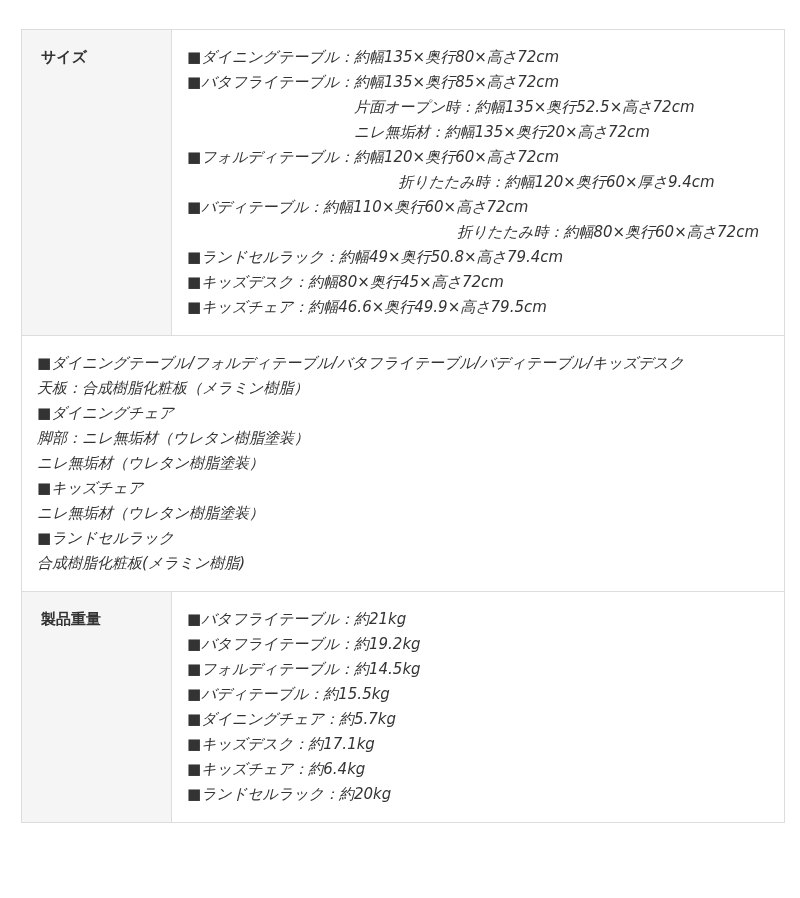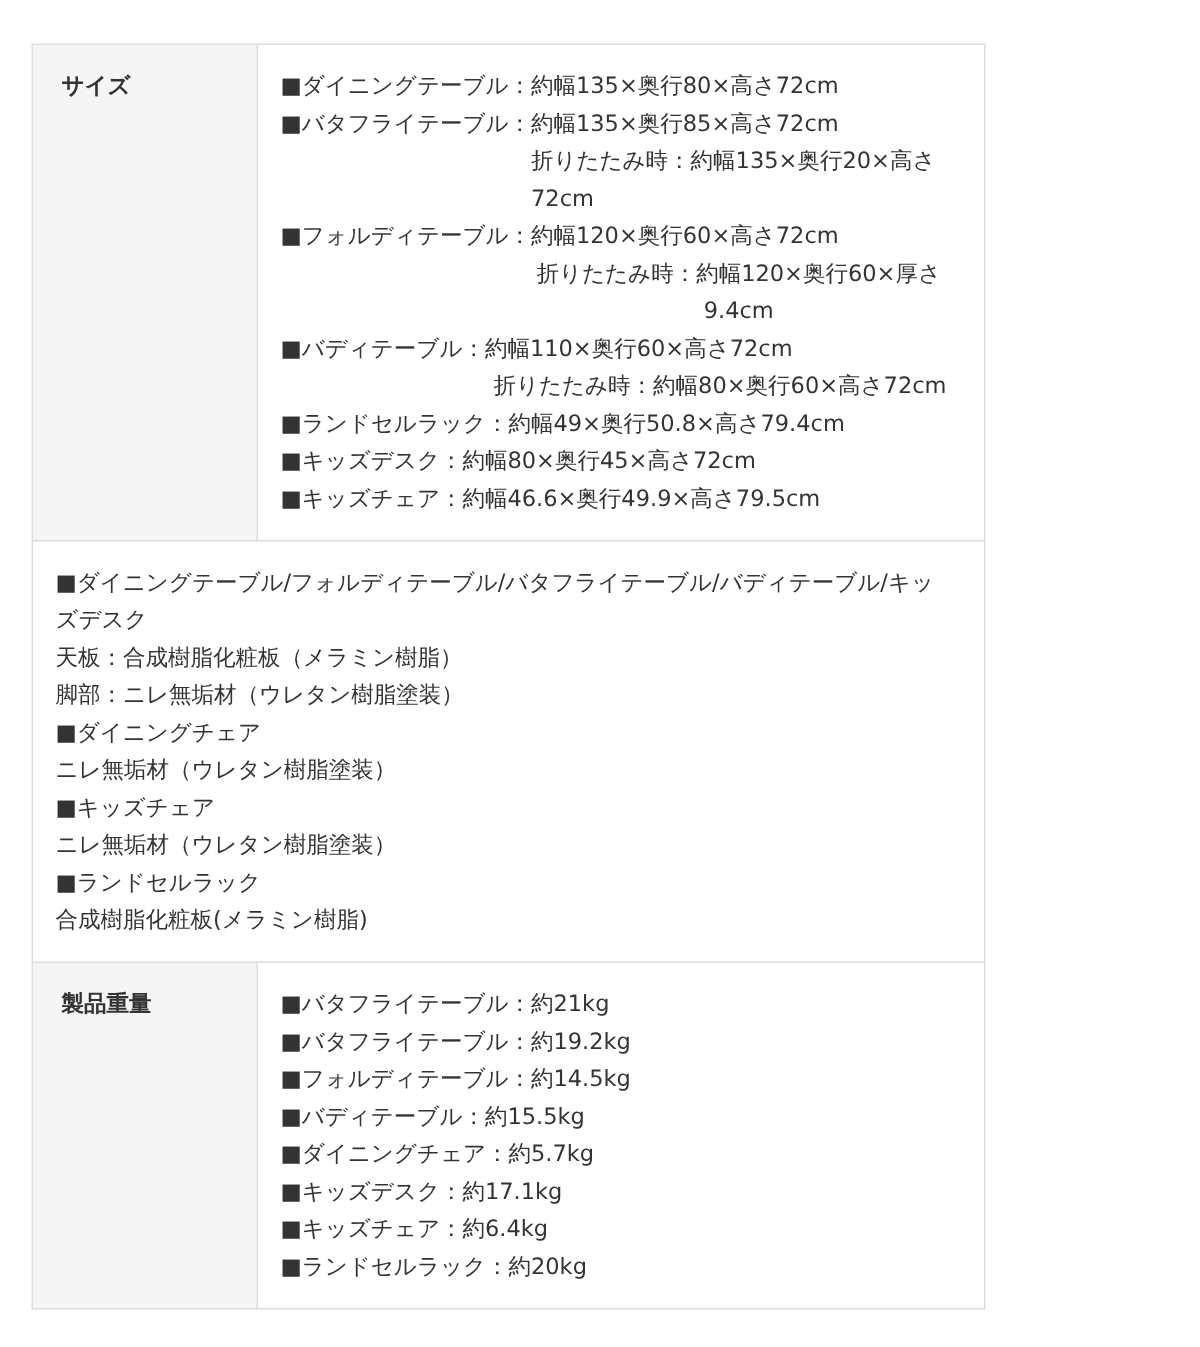"サイズ" .spec-table { width: 636px -> 764px }
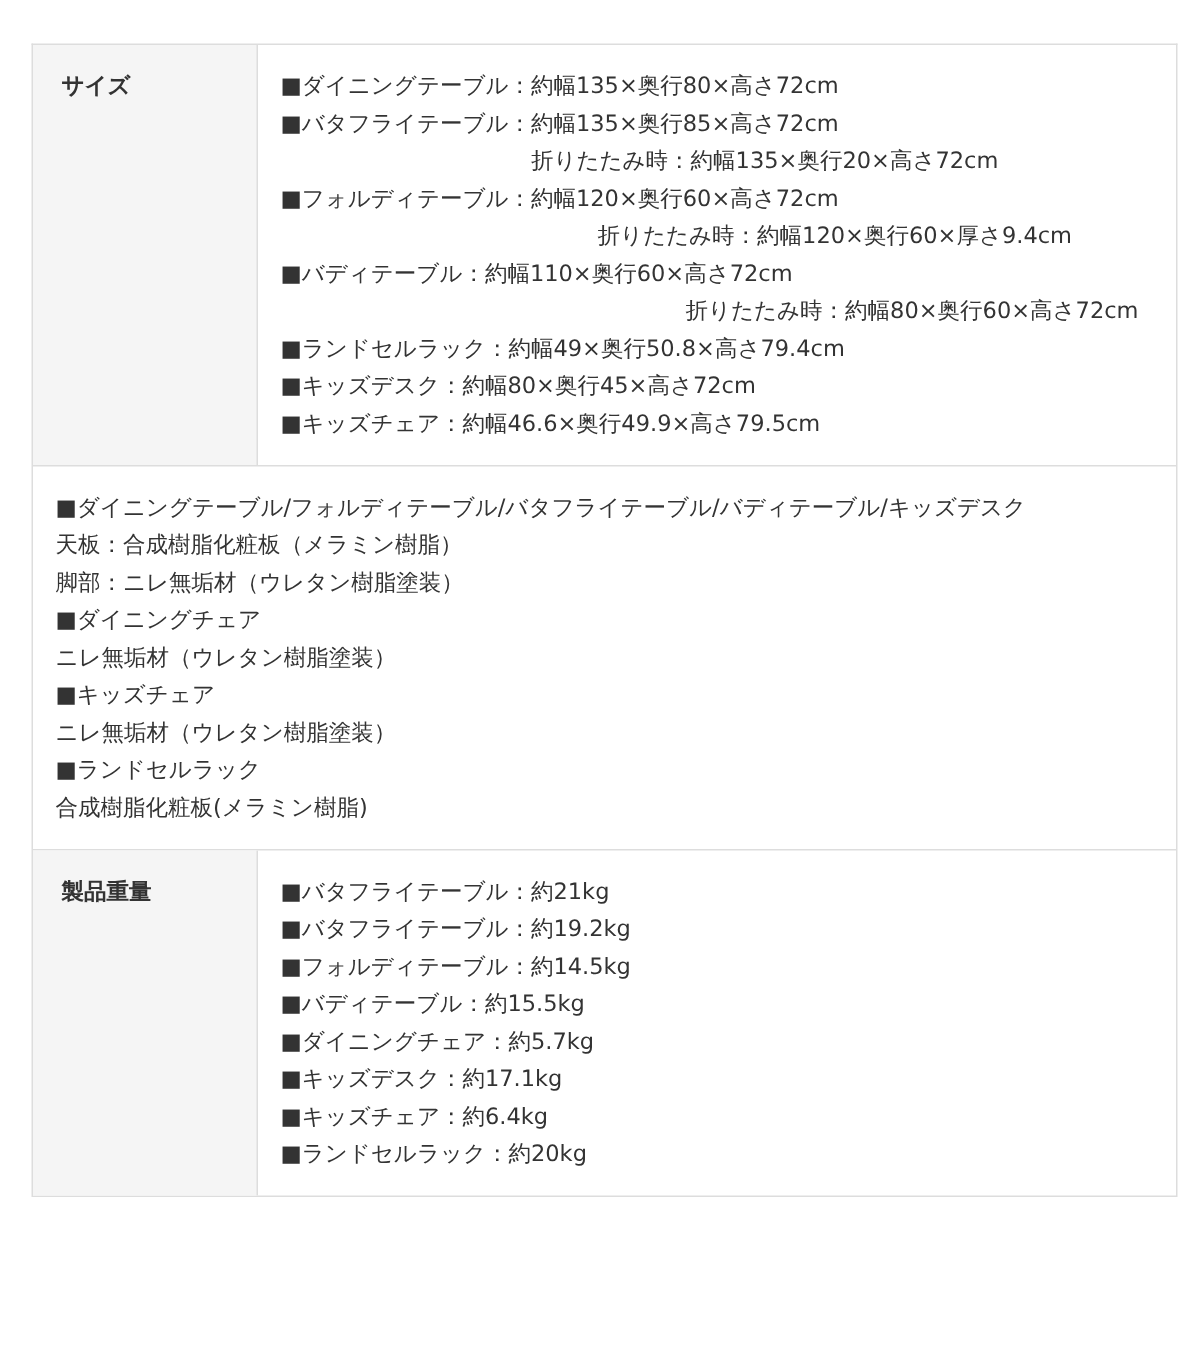"■ダイニングテーブル：約幅135×奥行80×高さ72cm" .spec-line { font-style: none -> italic }
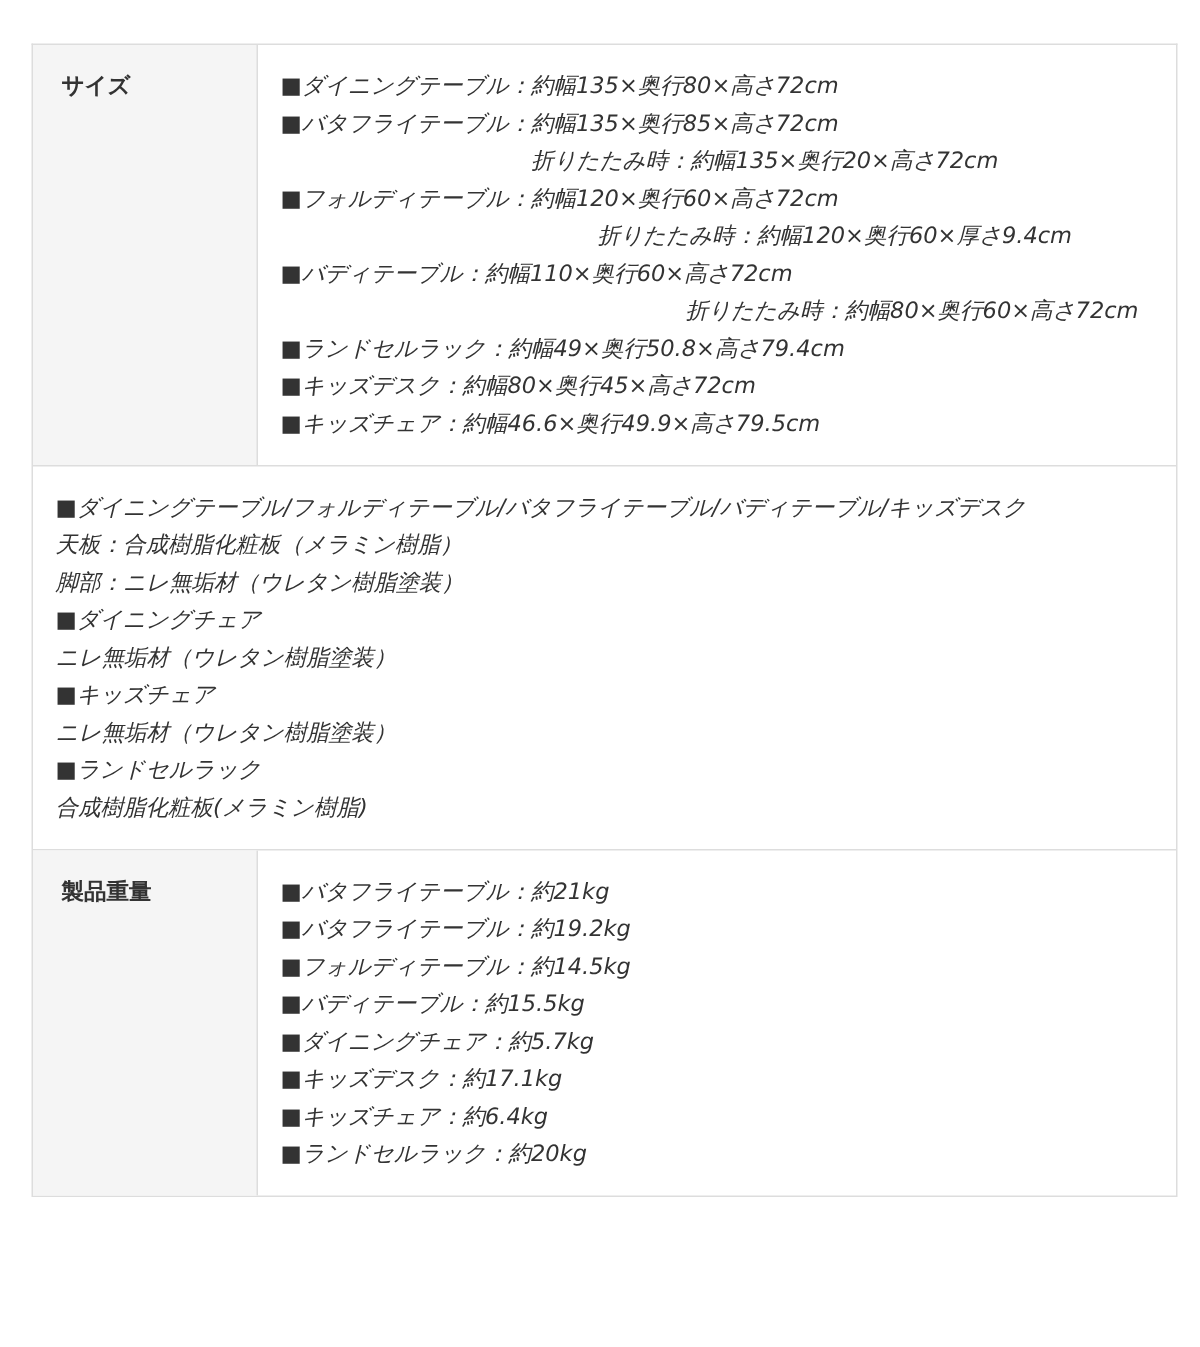"片面オープン時：約幅135×奥行52.5×高さ72cm" div.spec-line { html: none -> <div>片面オープン時：約幅135×奥行52.5×高さ72cm</div> }
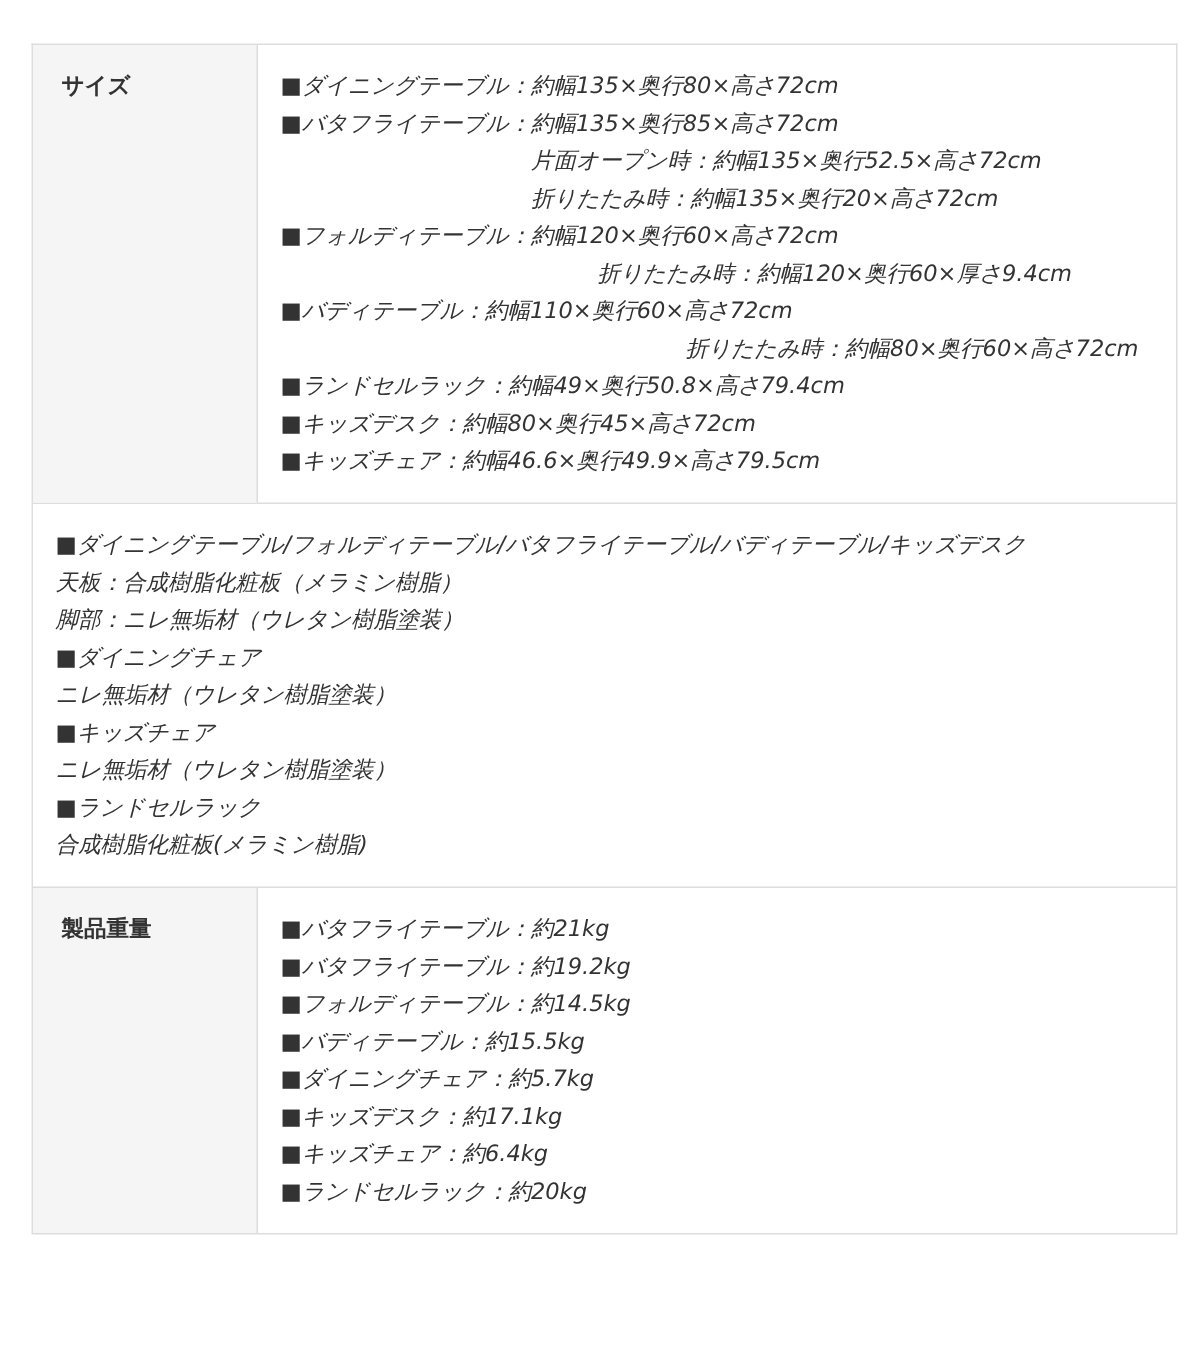"折りたたみ時：約幅135×奥行20×高さ72cm" div.spec-line { text: 折りたたみ時 -> ニレ無垢材 }
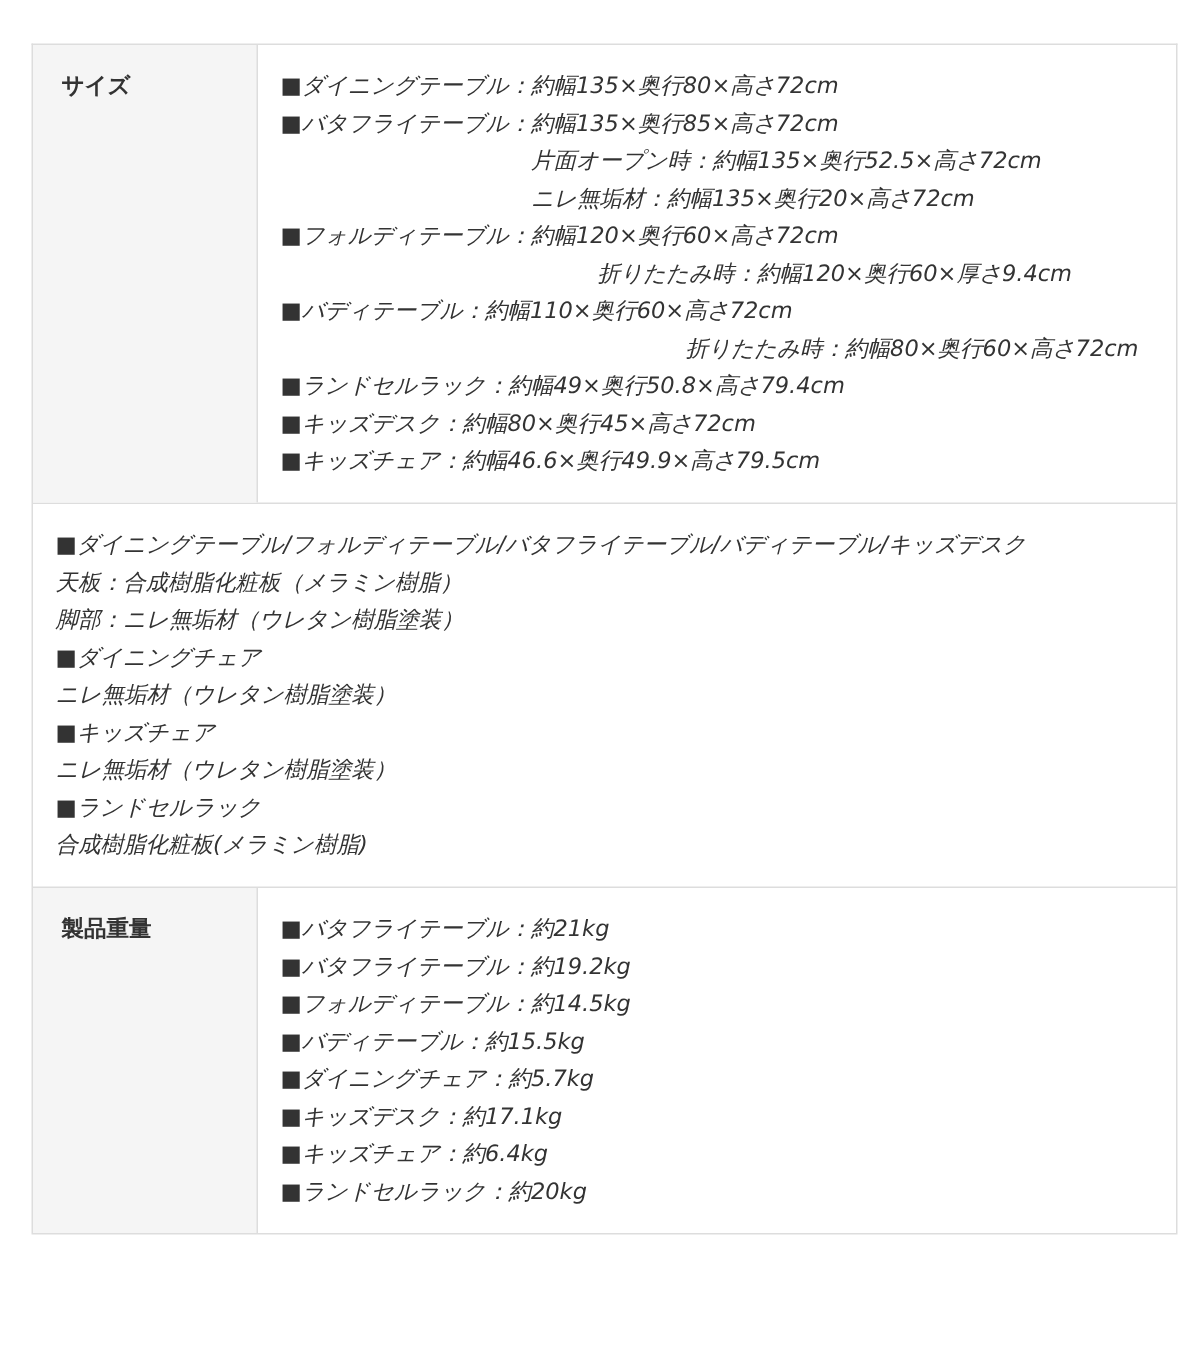"脚部：ニレ無垢材（ウレタン樹脂塗装）" div.spec-line { order: before "■ダイニングチェア" -> after "■ダイニングチェア" }
